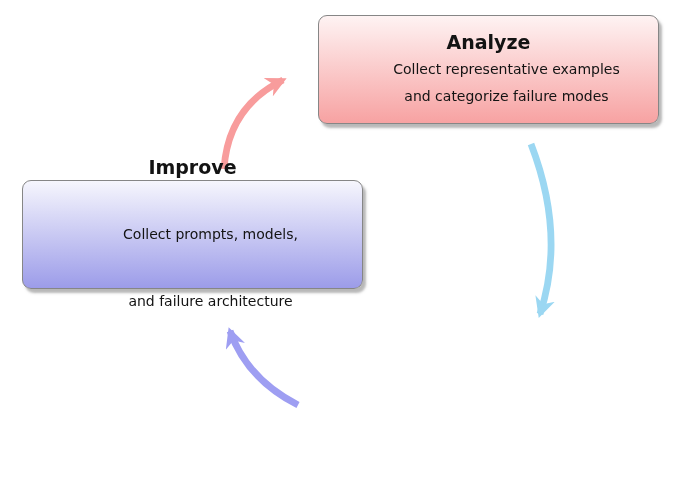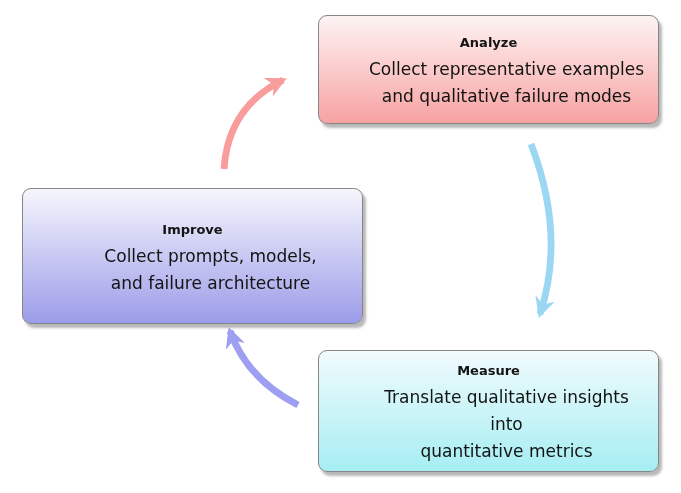"Analyze" .node-title { font-size: 13px -> 19px }
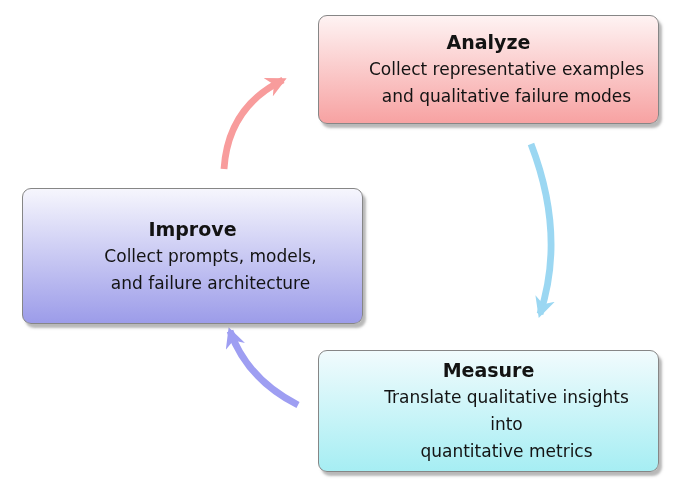"Collect representative examples" .node-line { font-size: 17px -> 14px }
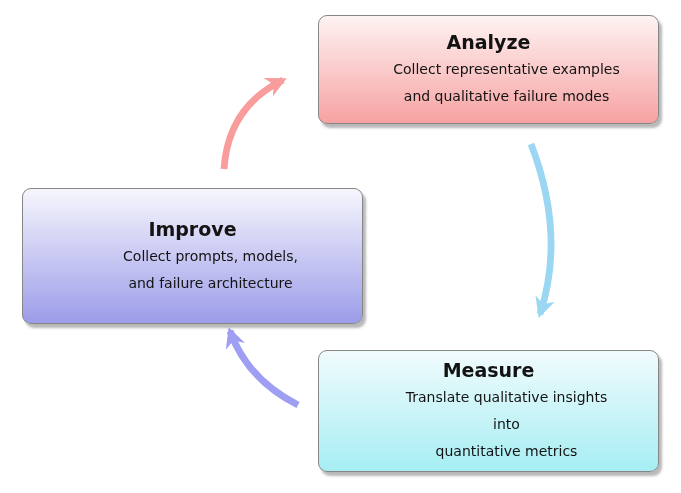"and qualitative failure modes" div.node-line { text: qualitative -> categorize }
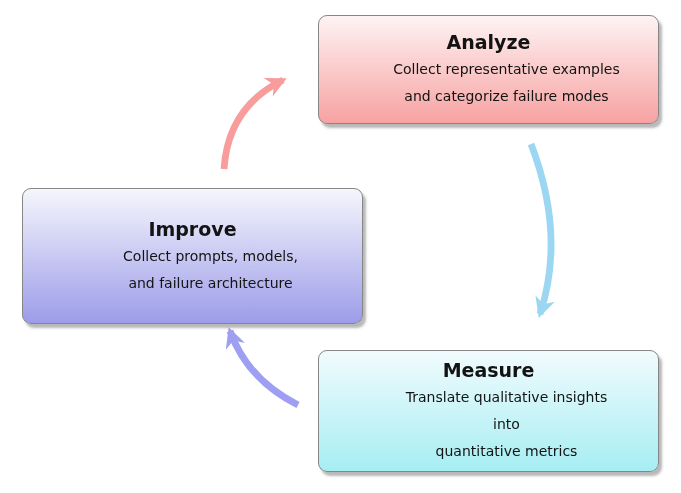"Improve" .node-improve { gap: none -> 40px; height: 136px -> 109px; top: 188px -> 180px }
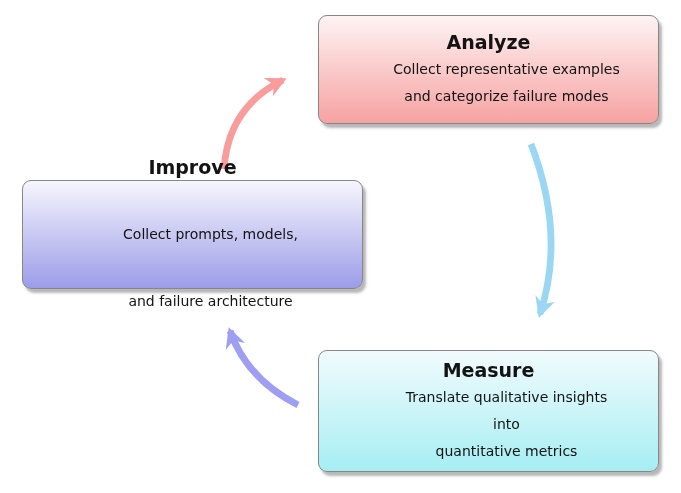"Measure" div.node { html: <div> <div>Measure</div> <div>Translate qualitative insights</div> <div>into</div> <div>quantitative metrics</div> </div> -> none }
